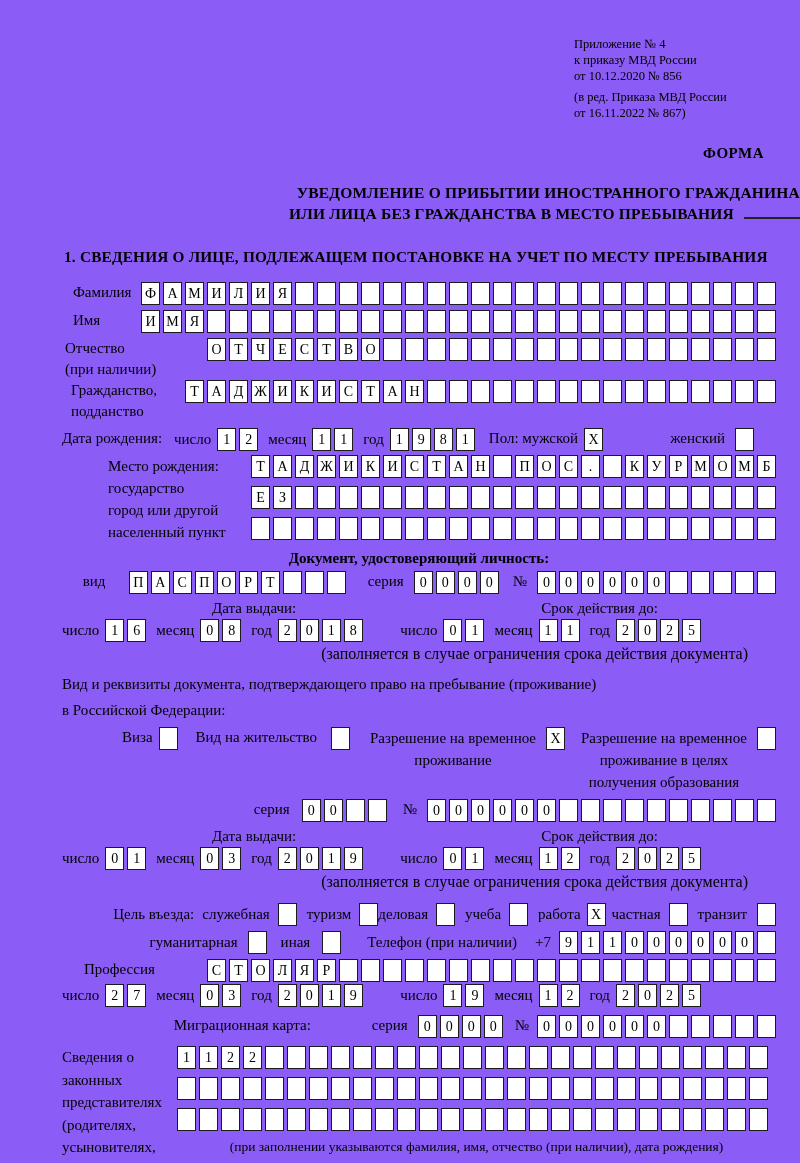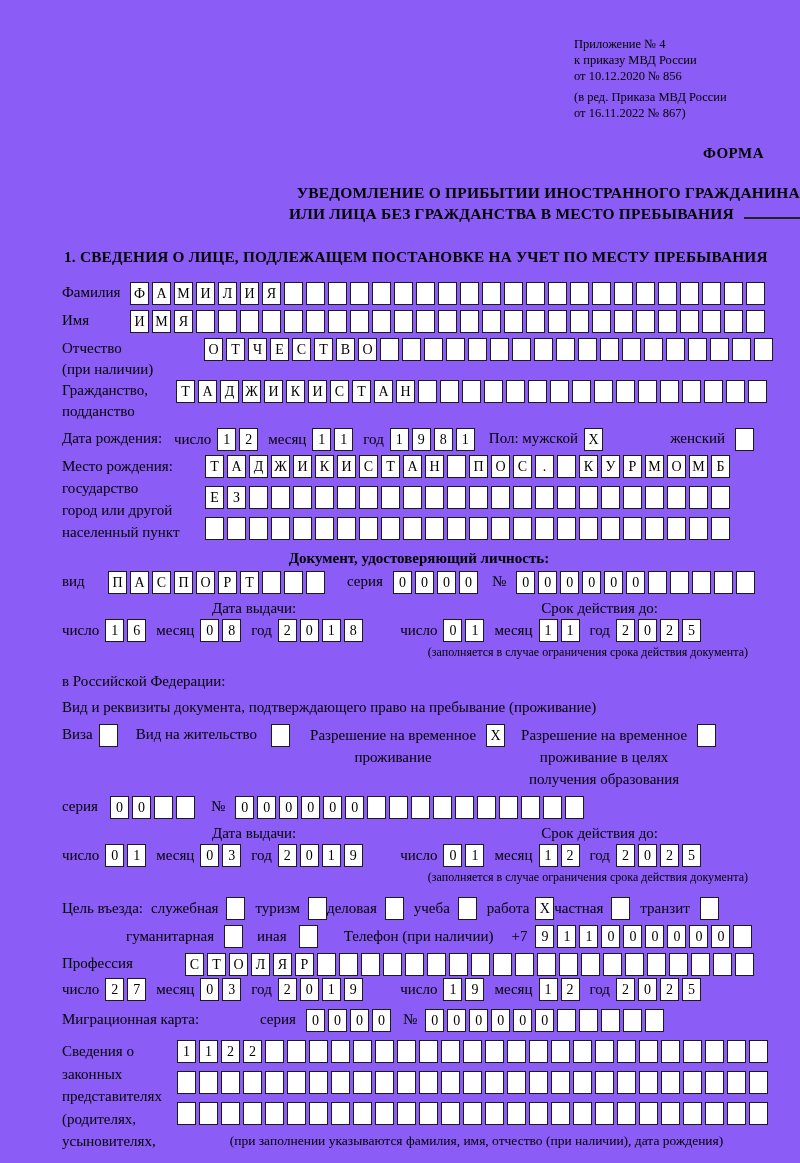"Фамилия" .frow { justify-content: none -> flex-end }
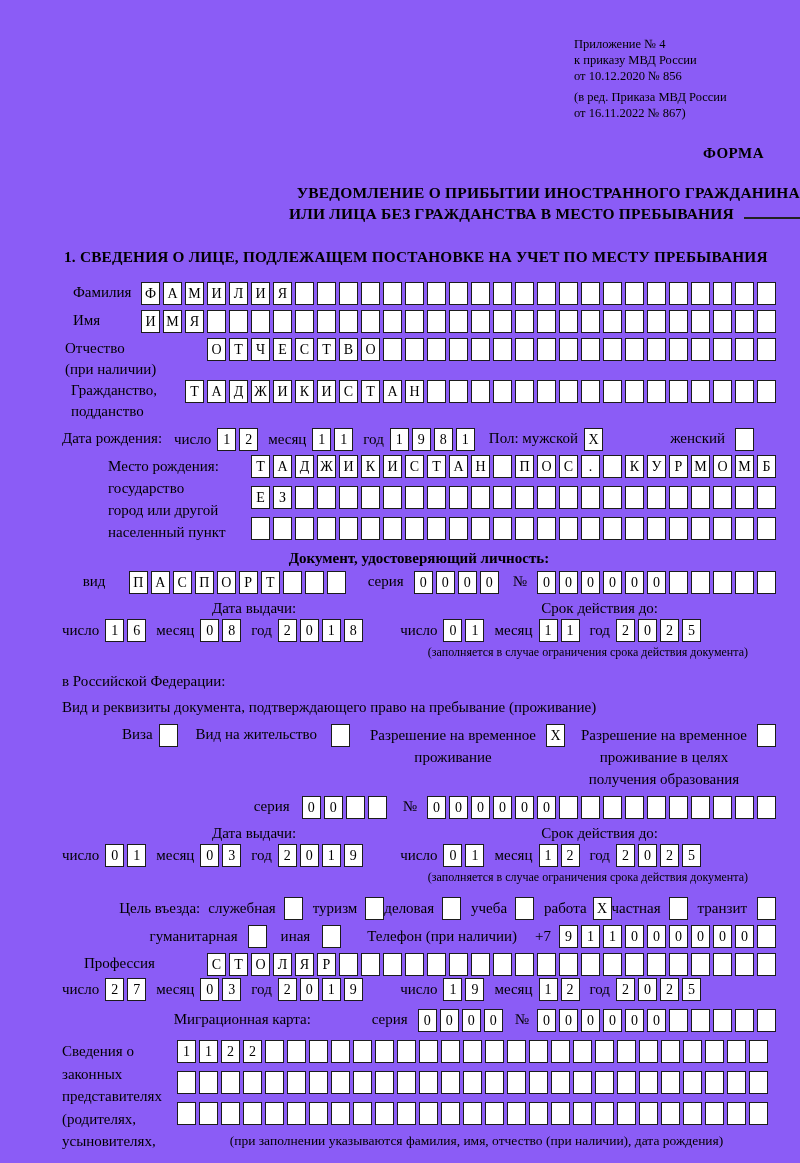"(заполняется в случае ограничения срока" .note { font-size: 12px -> 16px }
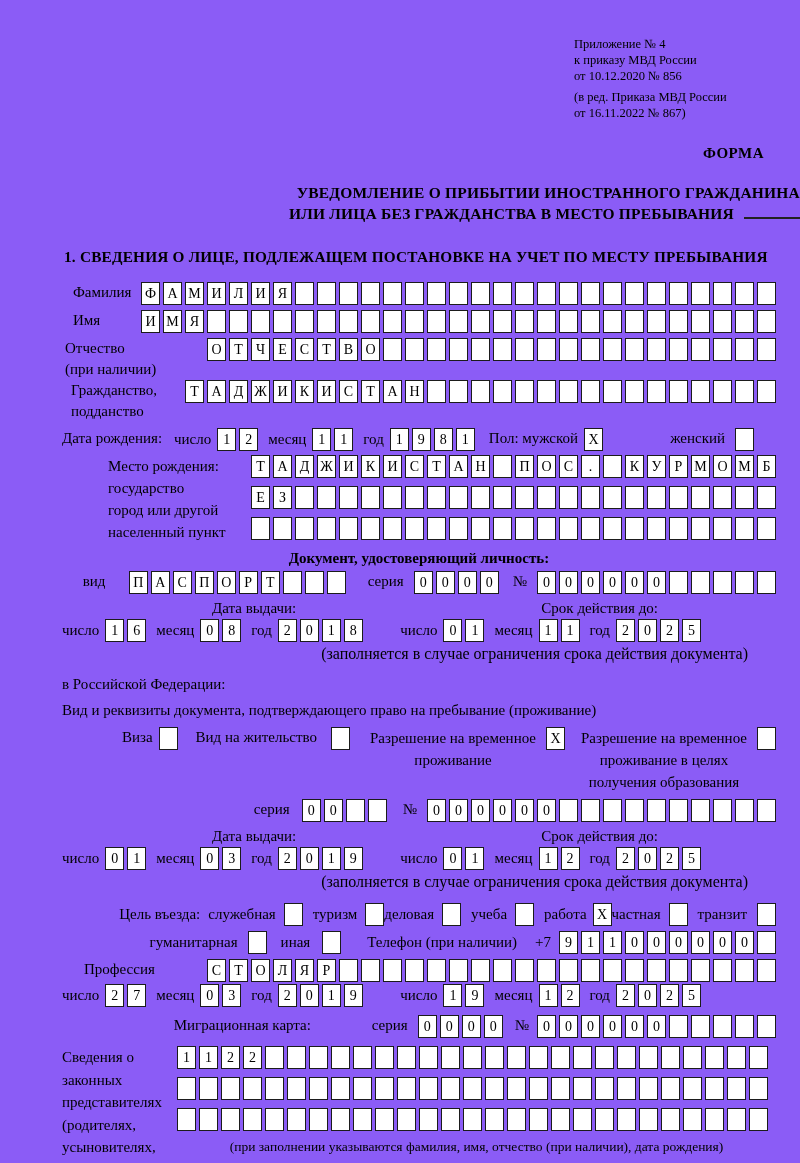"в Российской Федерации:" div { order: before "Вид и реквизиты документа," -> after "Вид и реквизиты документа," }
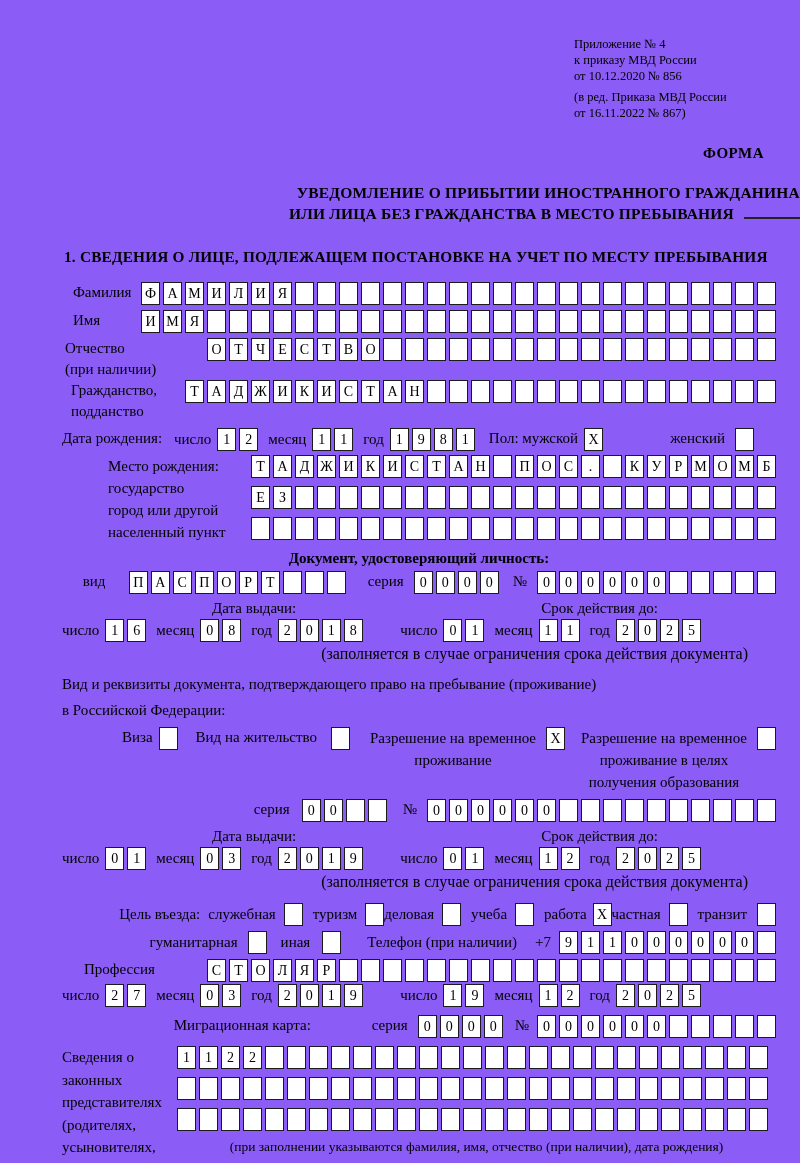"частная" span.lab { margin-left: none -> 6px }
